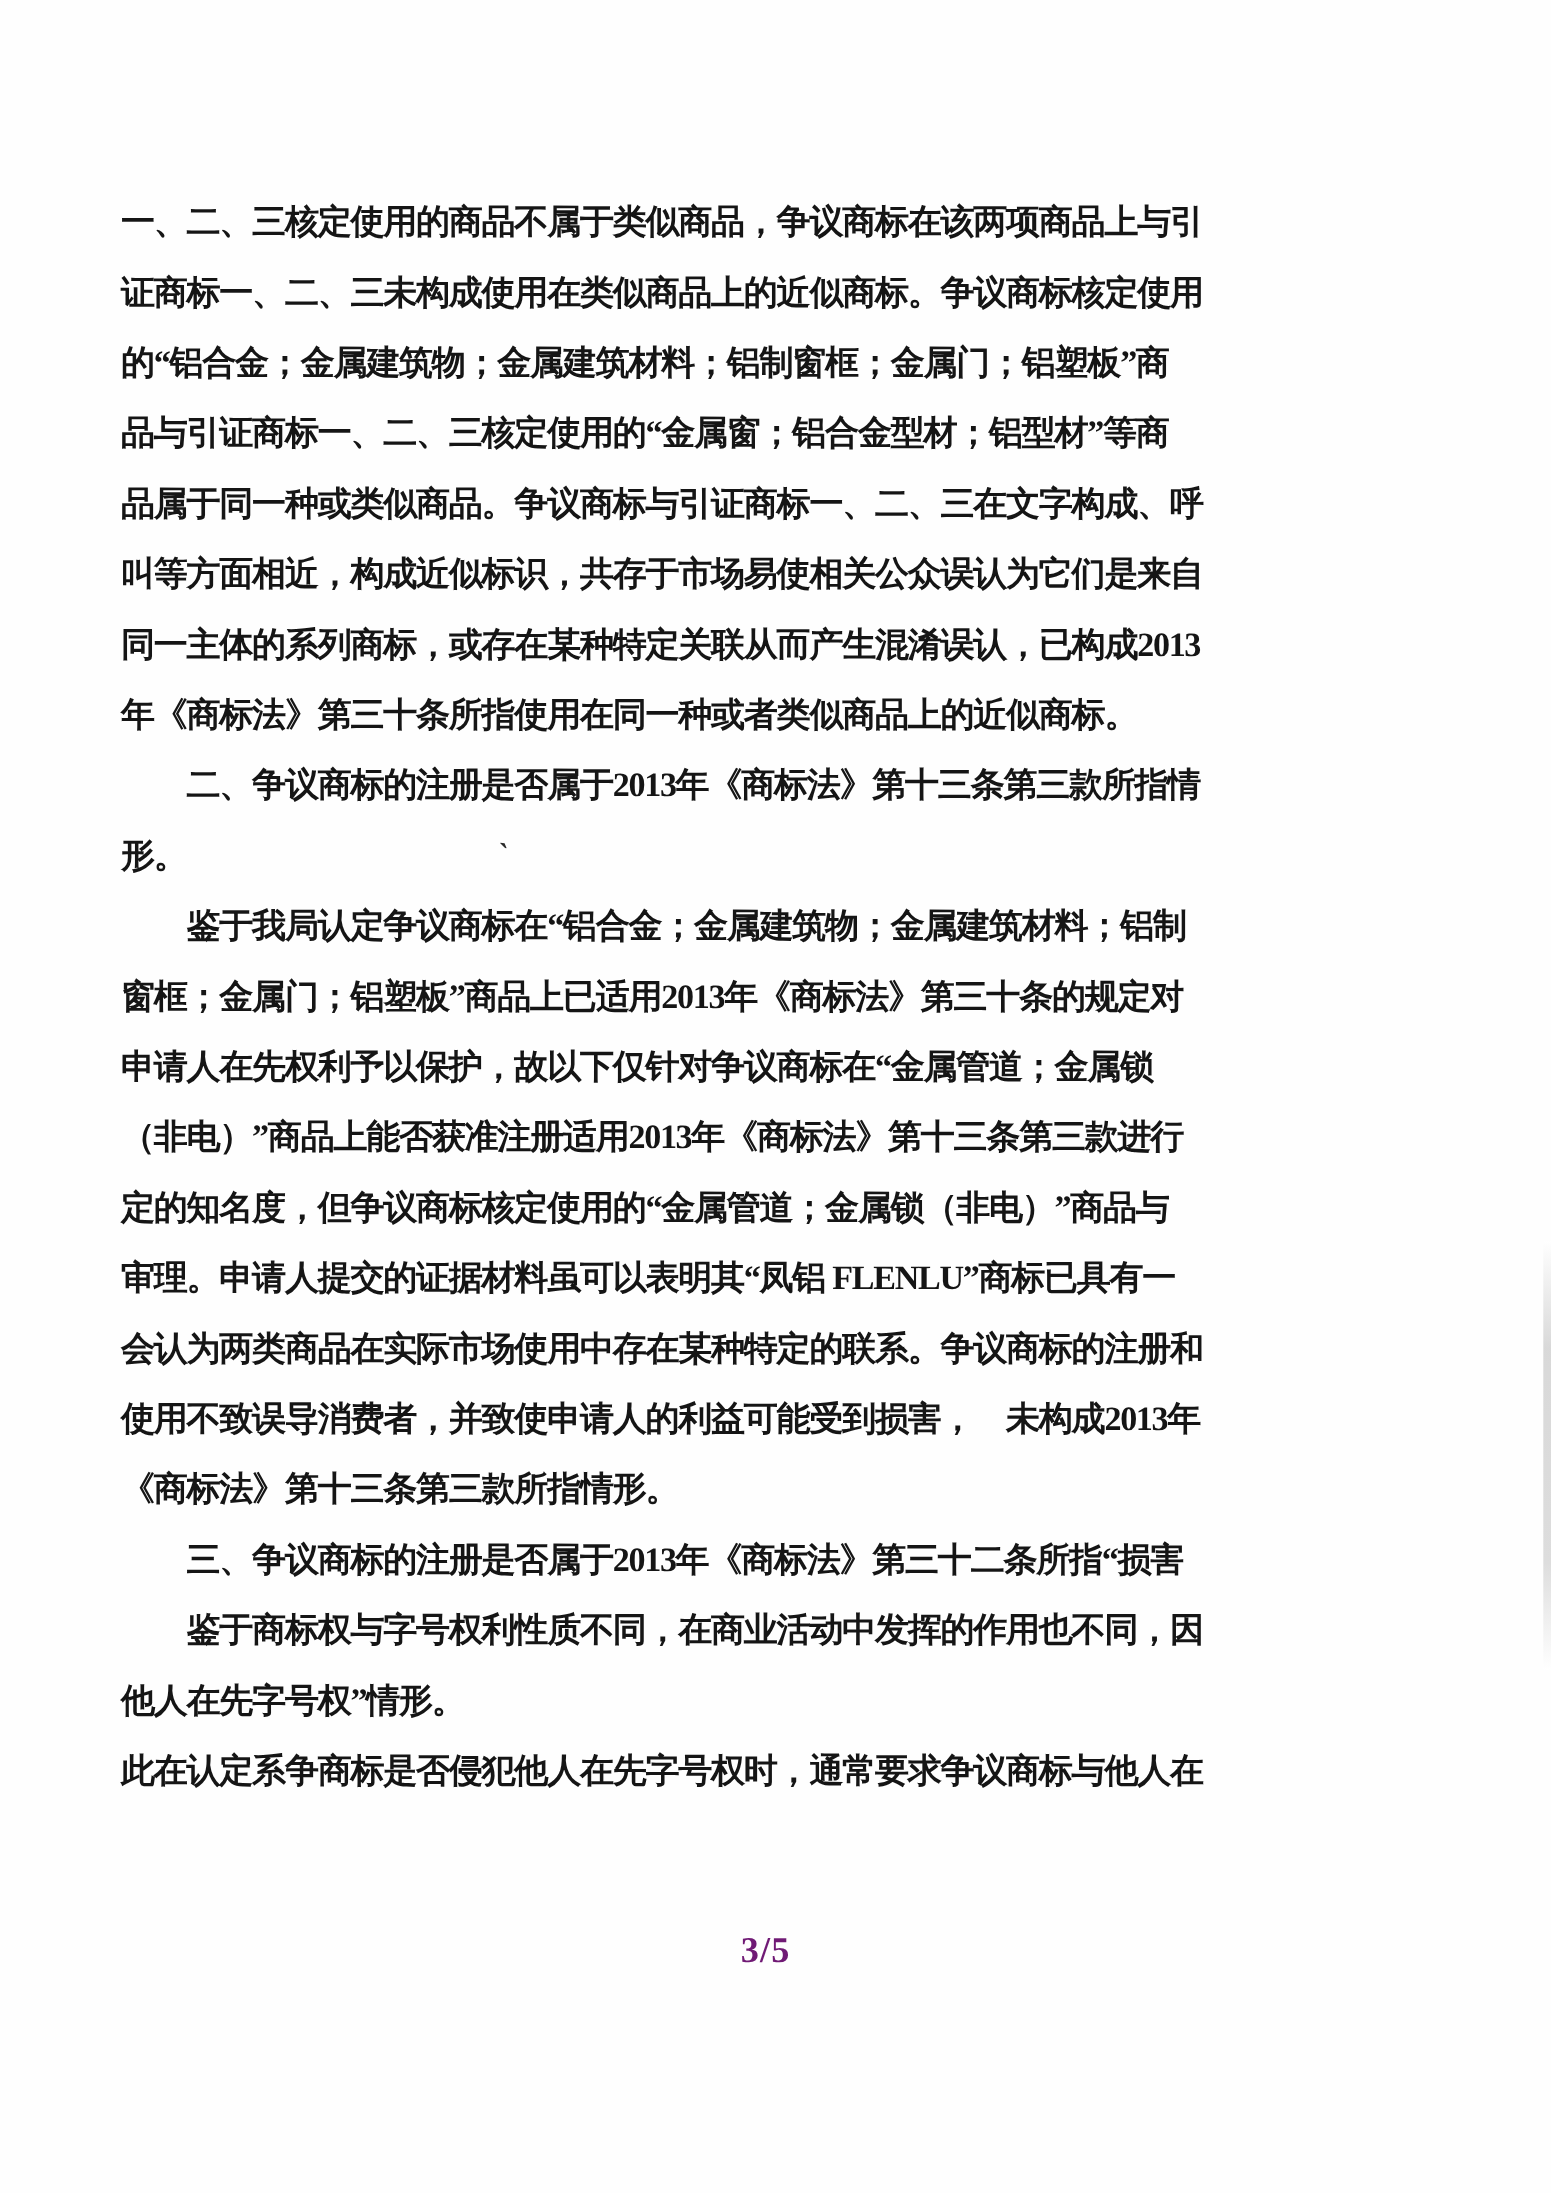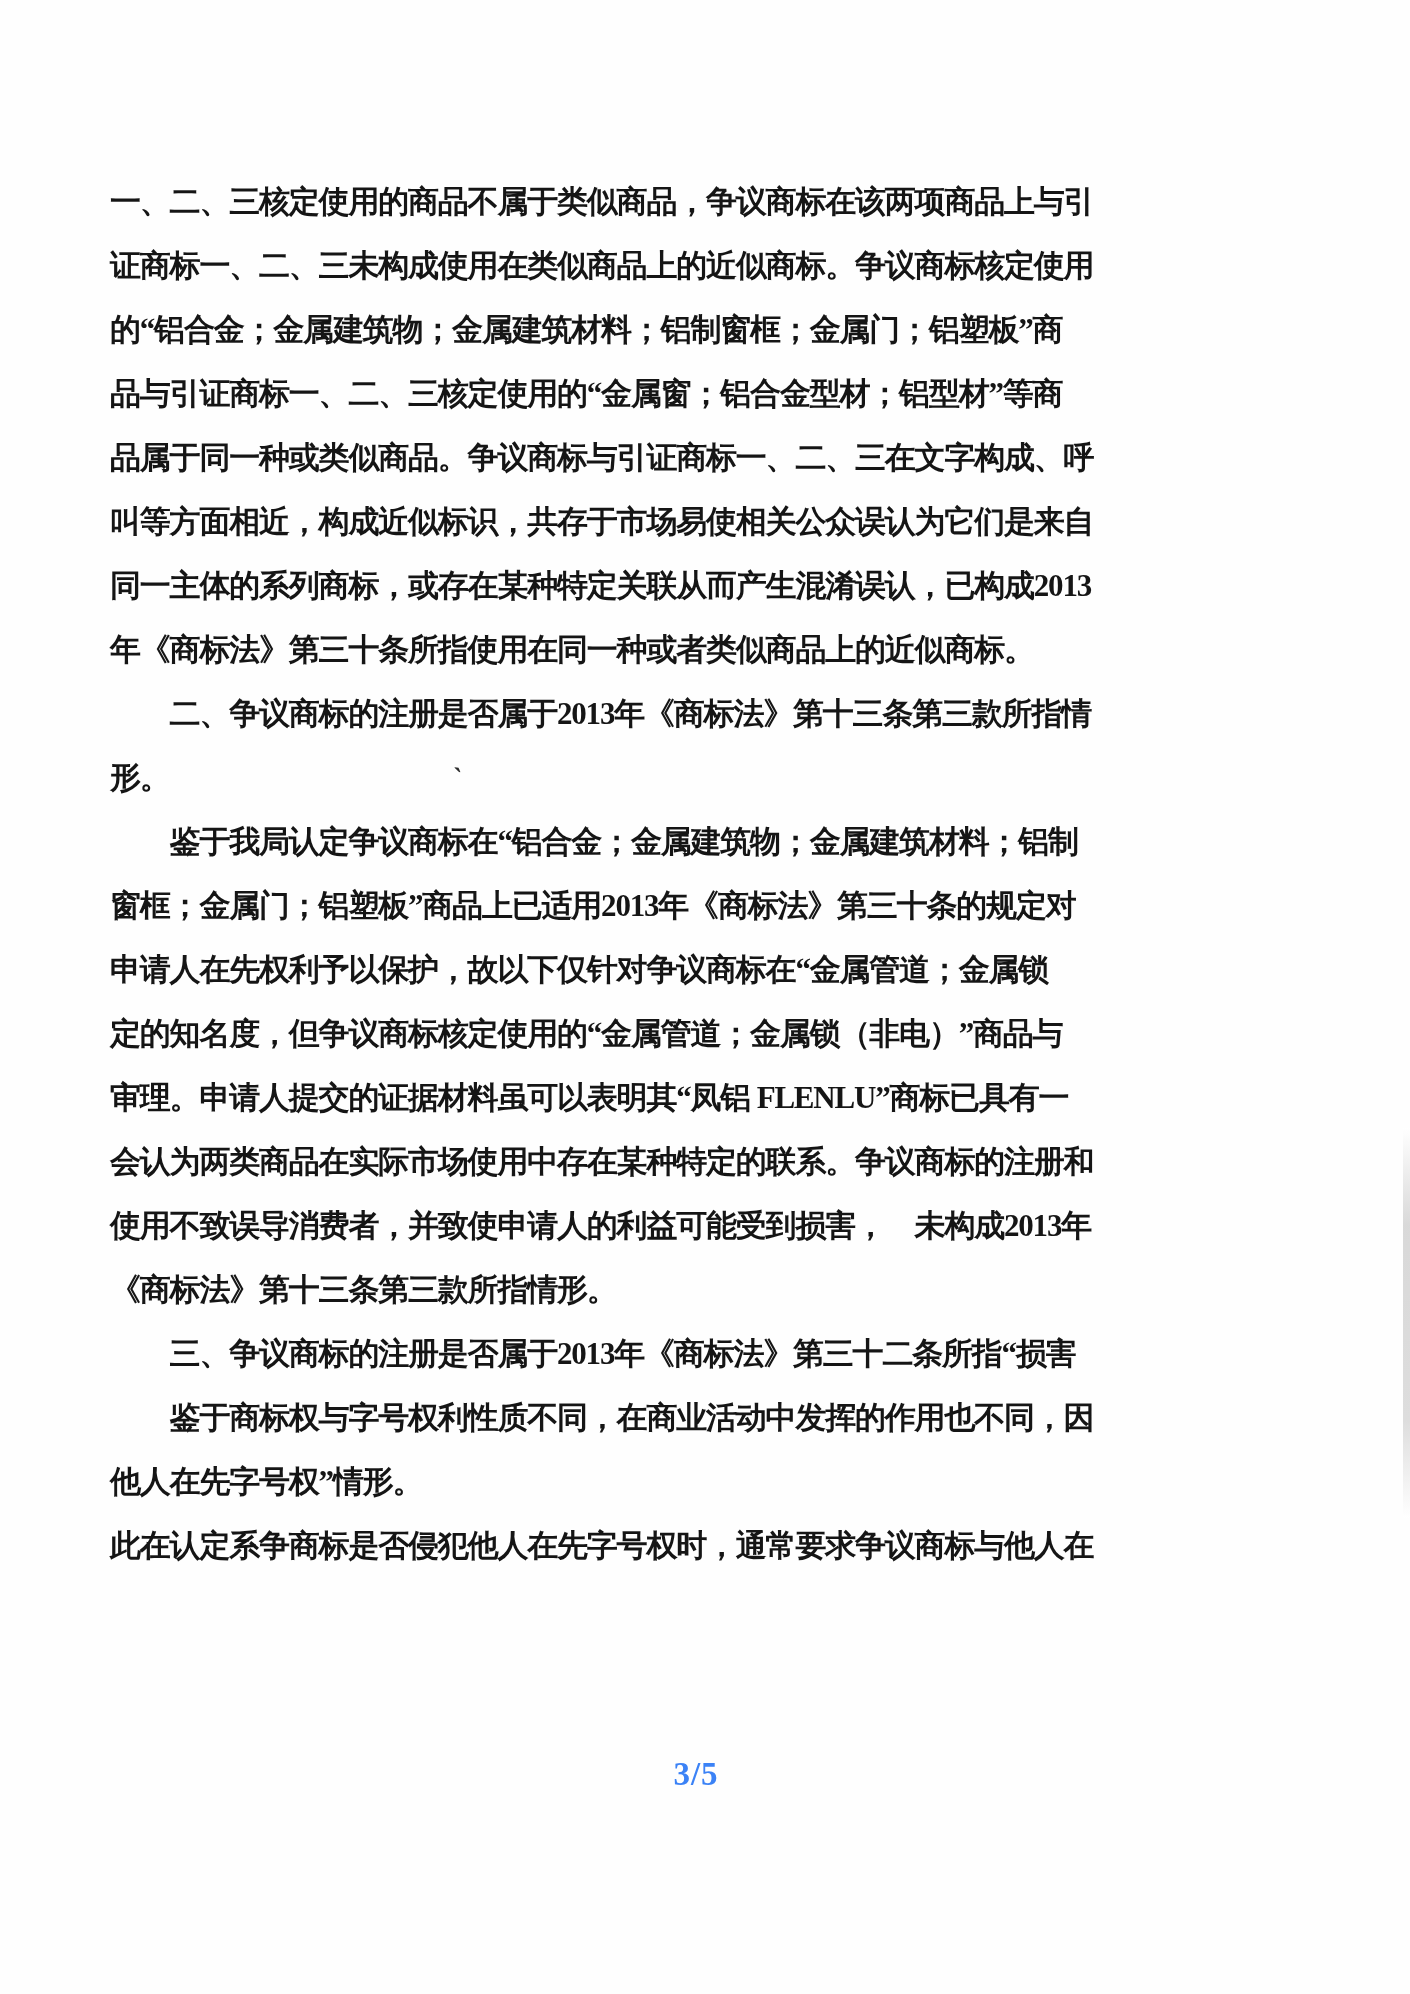"（非电）”商品上能否获准注册适用2013年《商标法》第十三条第三款进行" div.line { html: none -> <div>（非电）”商品上能否获准注册适用2013年《商标法》第十三条第三款进行</div> }
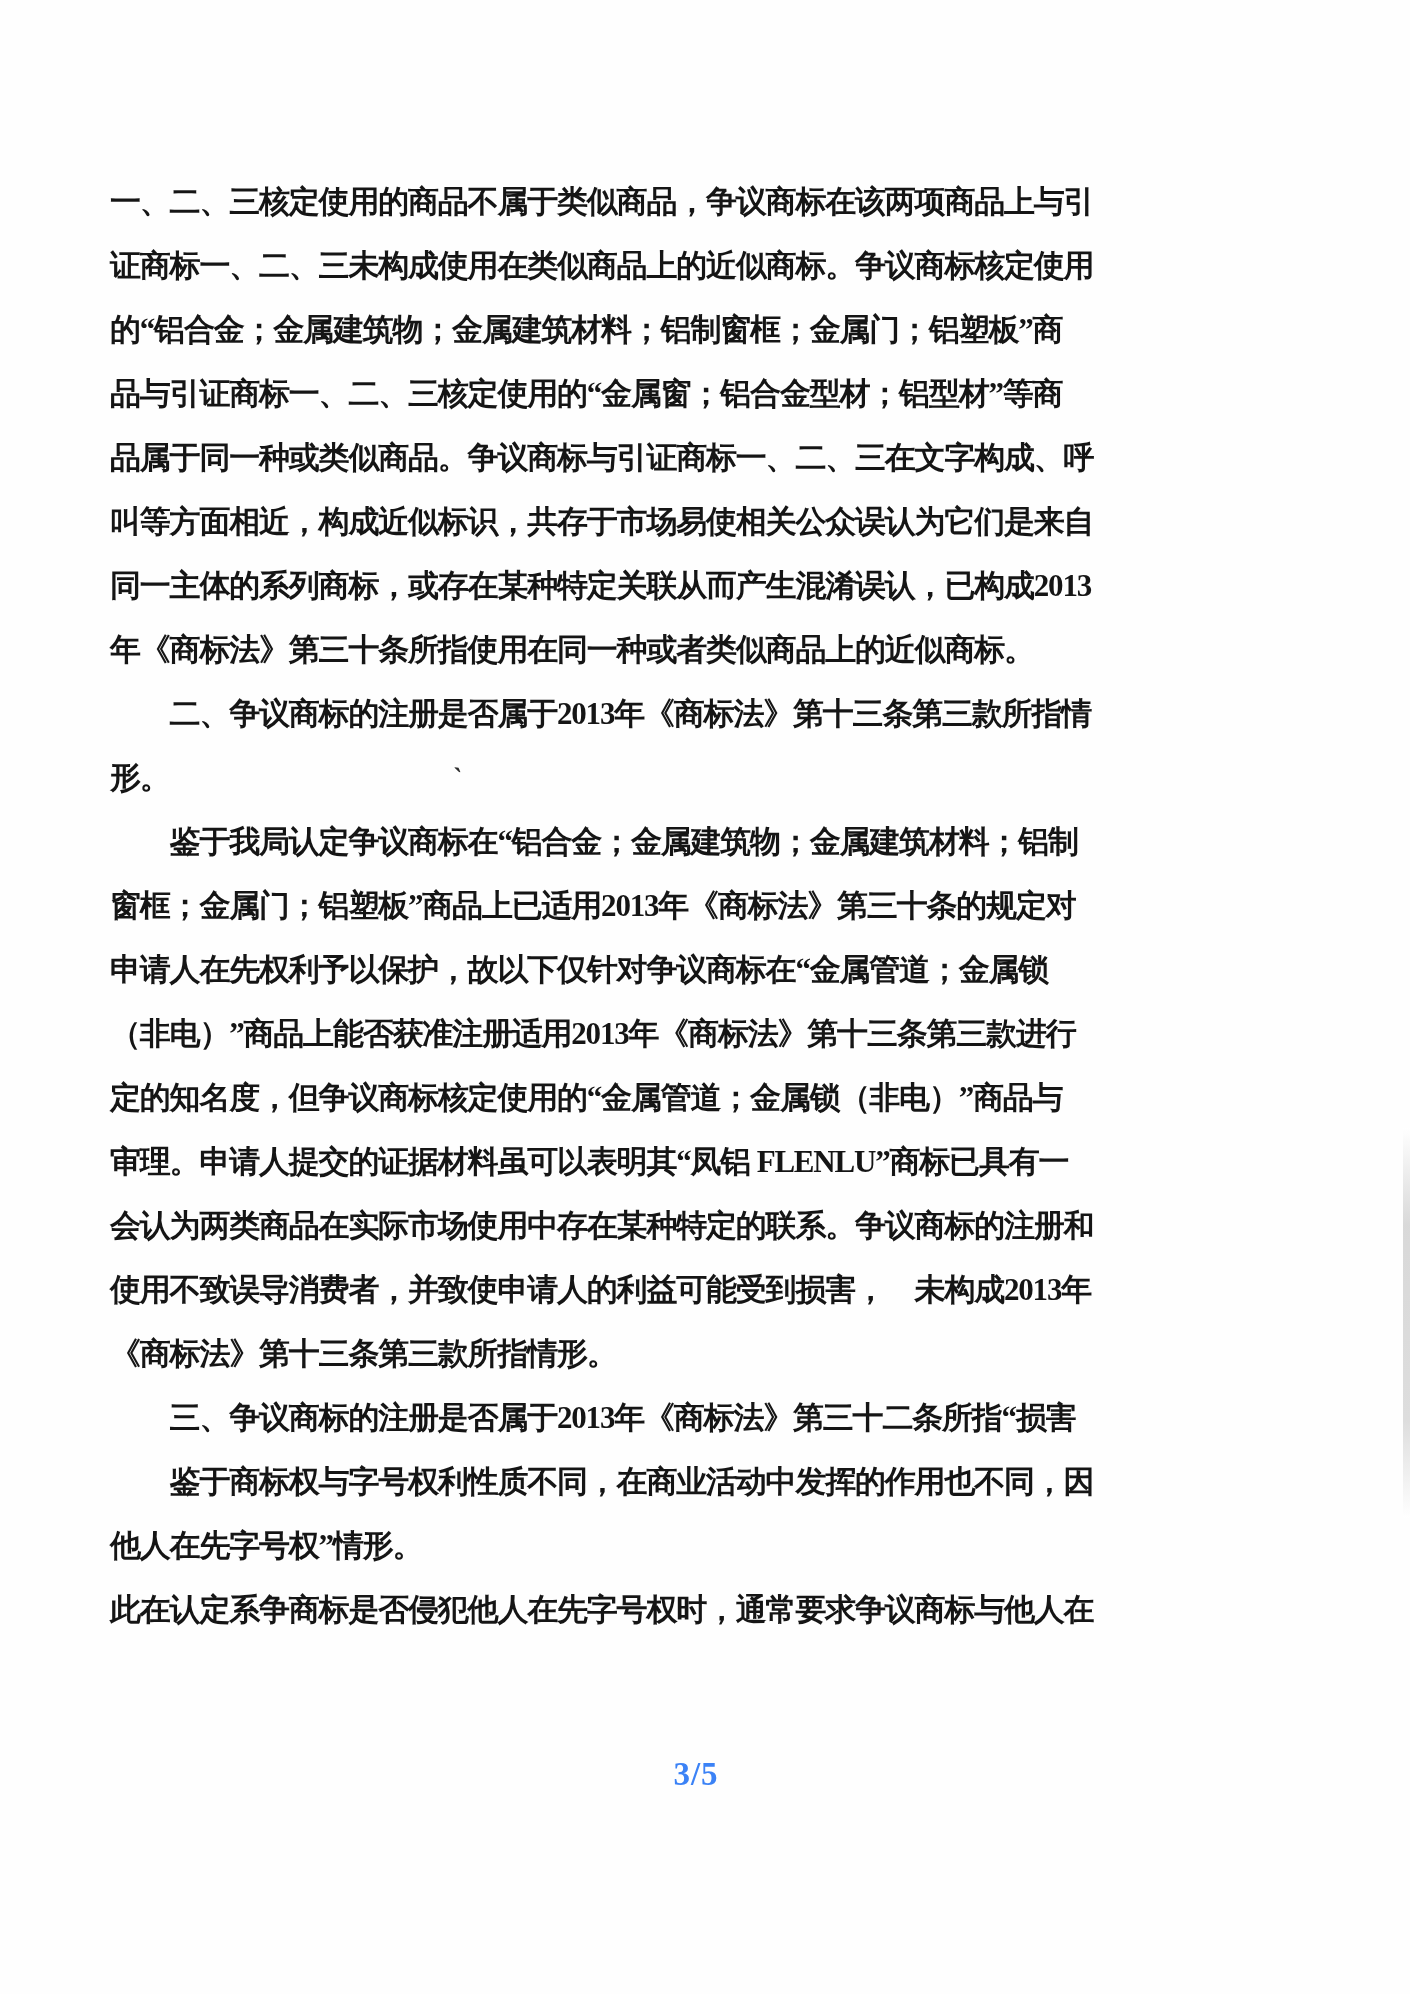"3/5" .footer { color: #3b82f6 -> #701a75 }
